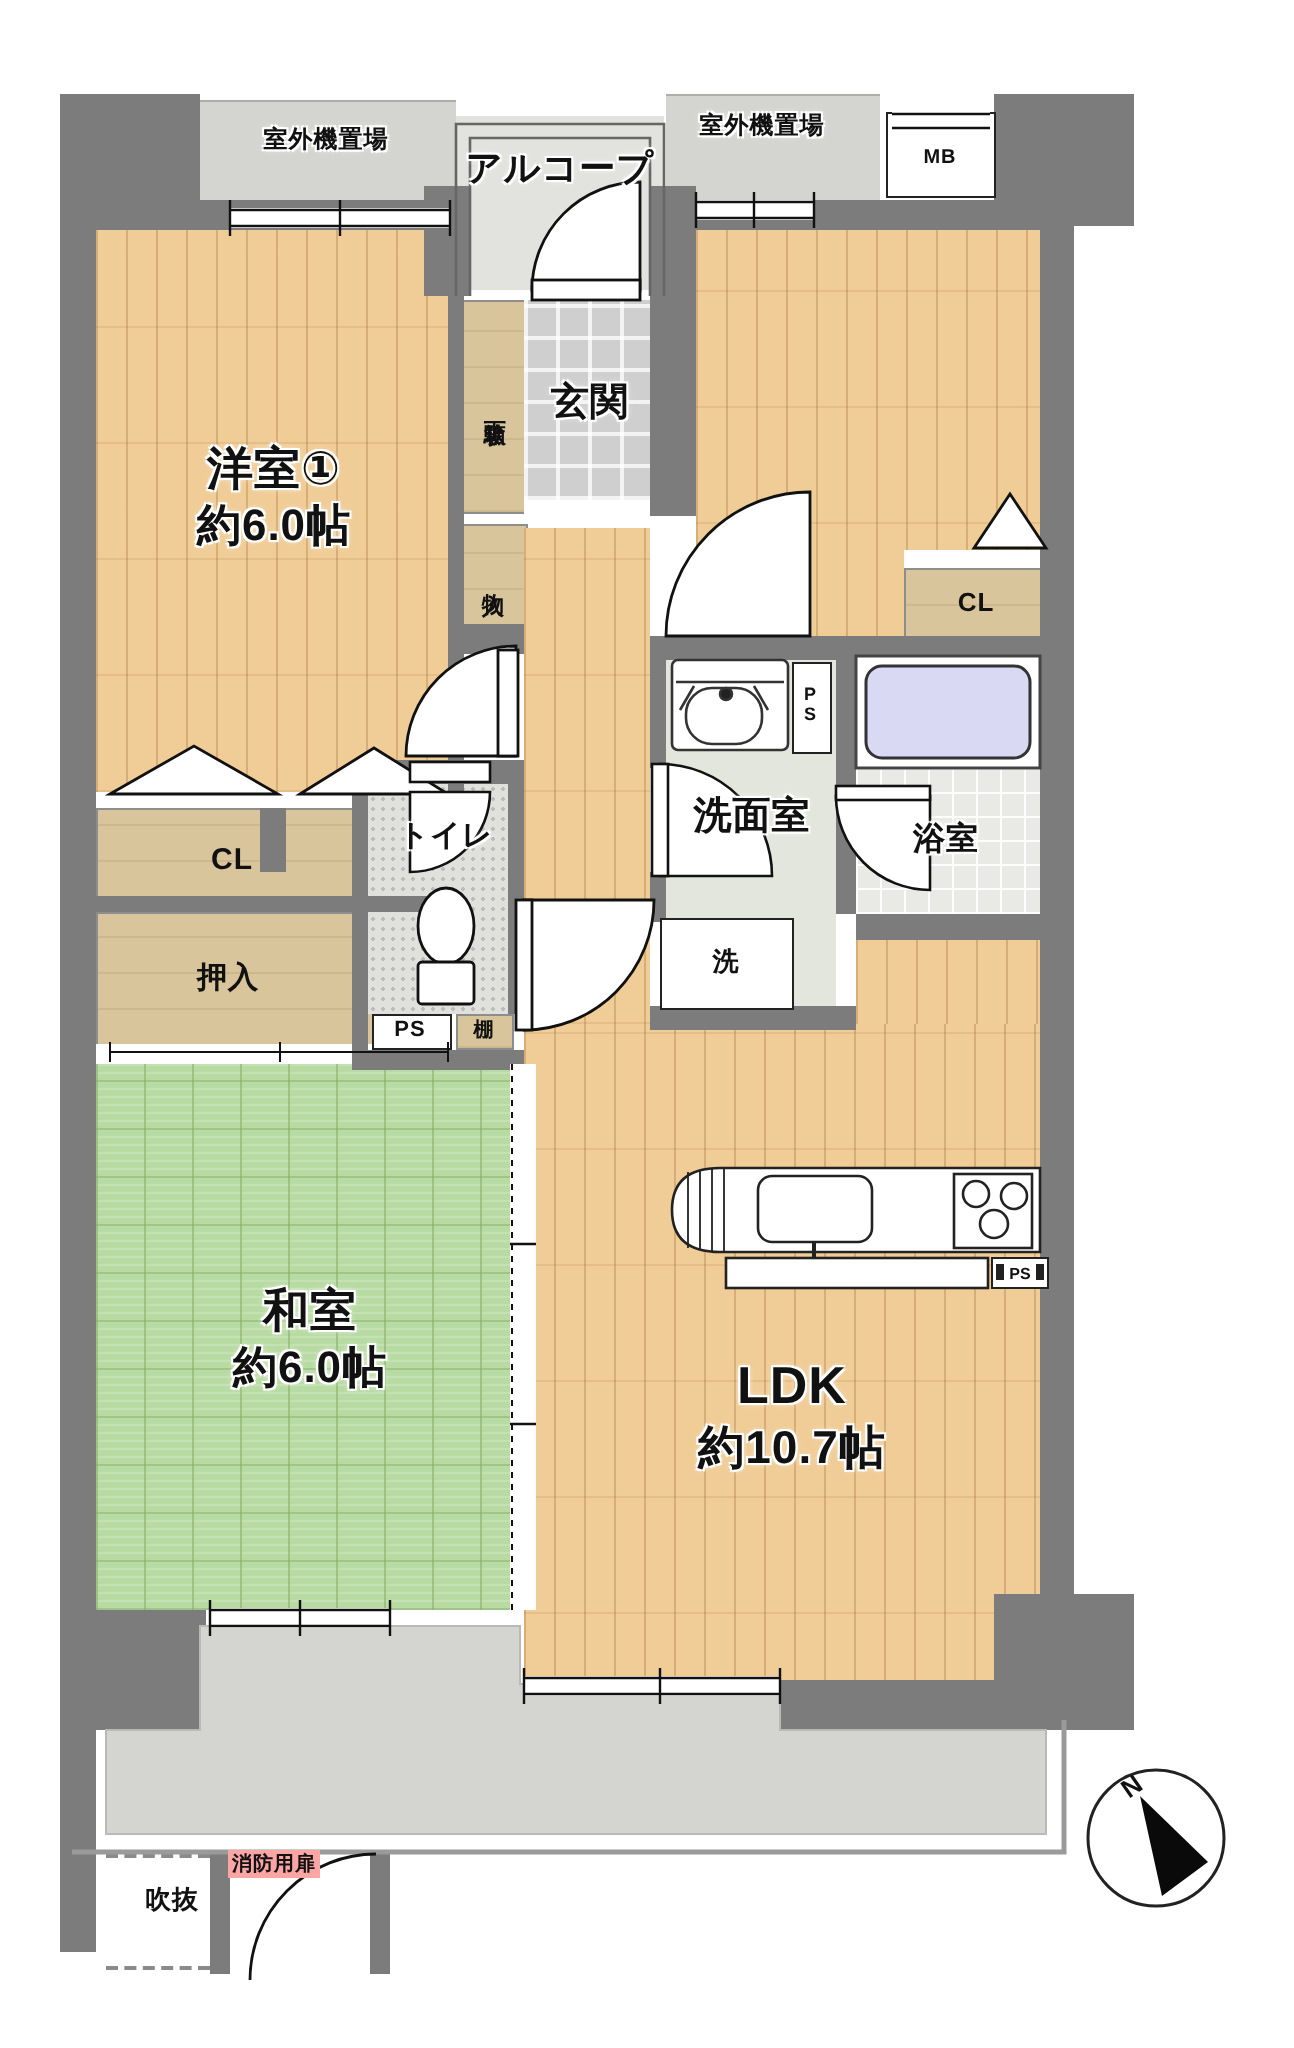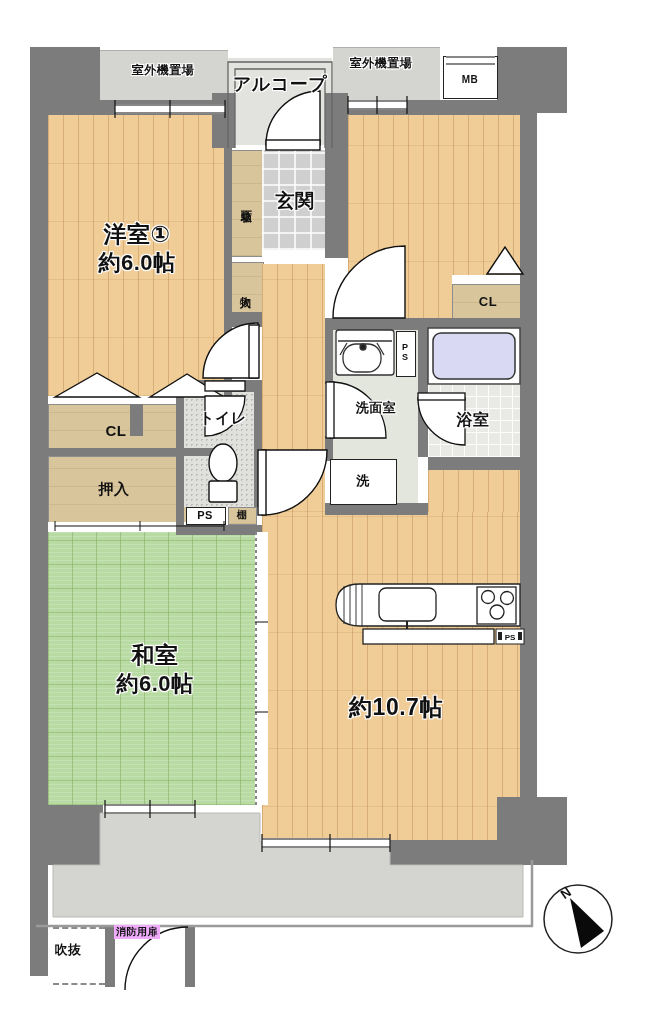"洗面室" div.lbl { font-size: 13px -> 19px }
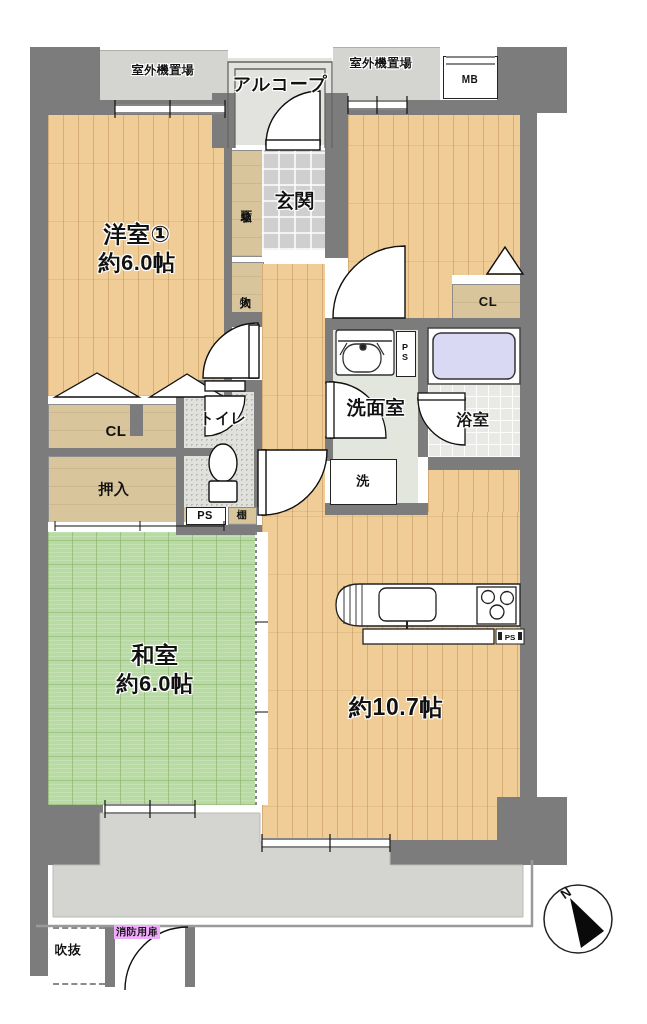"LDK" div { html: none -> <div>LDK</div> }
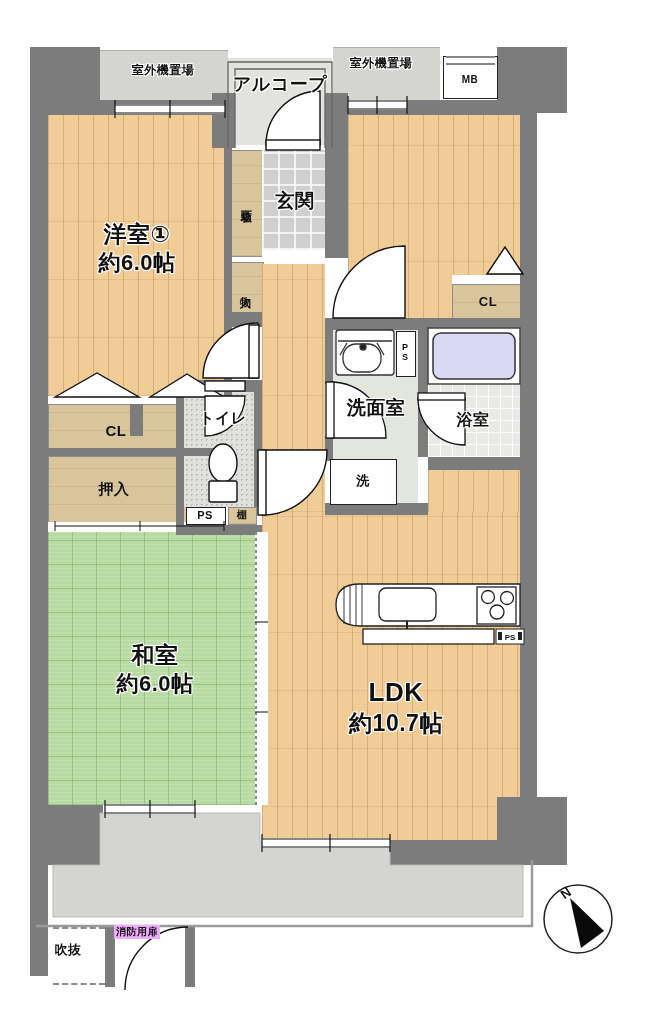"消防用扉" div.lbl { background: #f0abfc -> #fca5a5 }
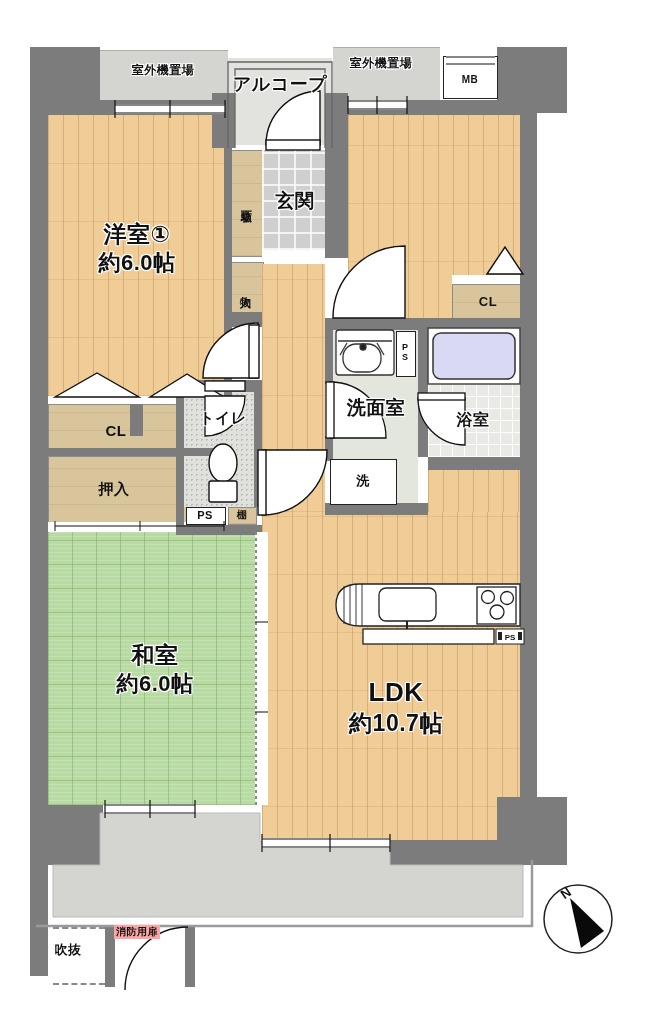"吹抜" div.lbl { left: 68px -> 86px }
